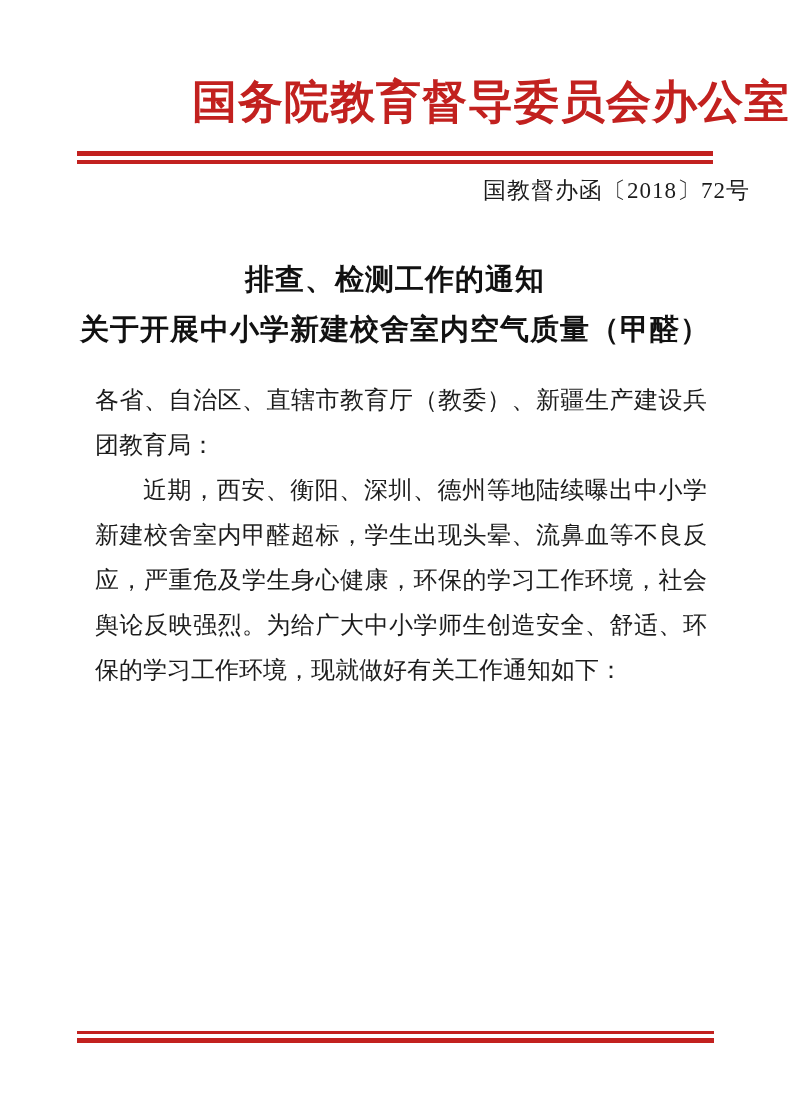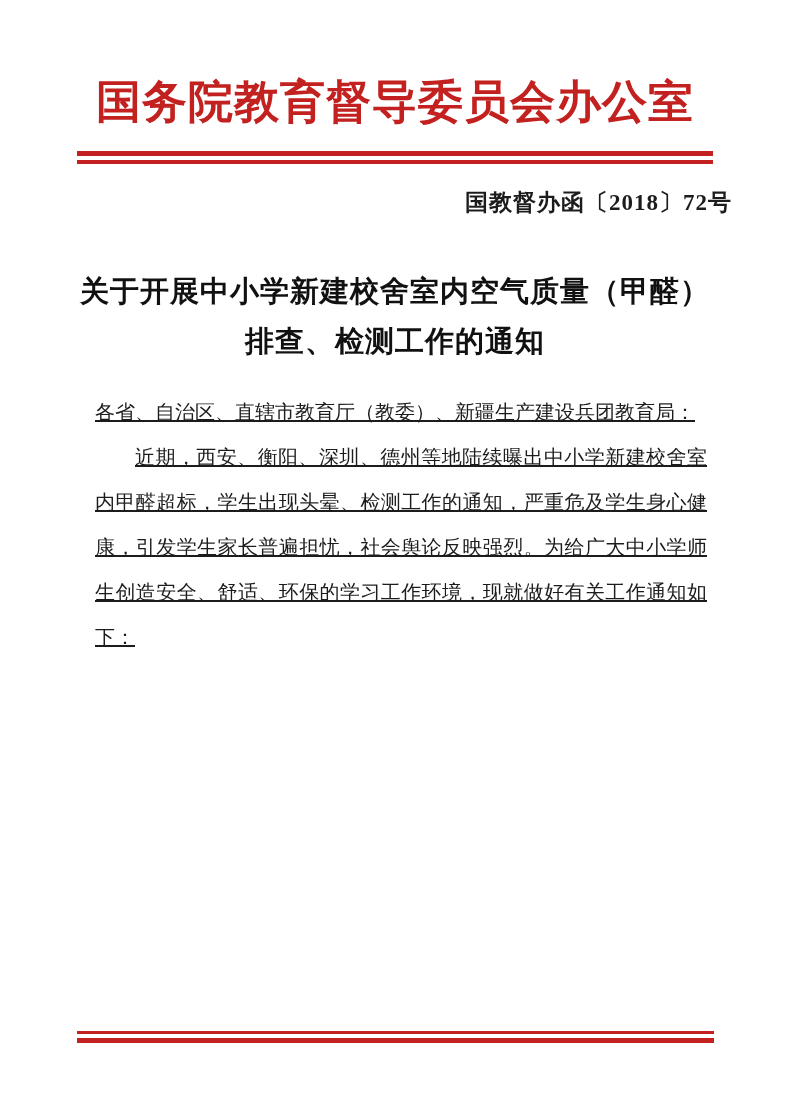"国务院教育督导委员会办公室" .agency { text-align: center -> right }
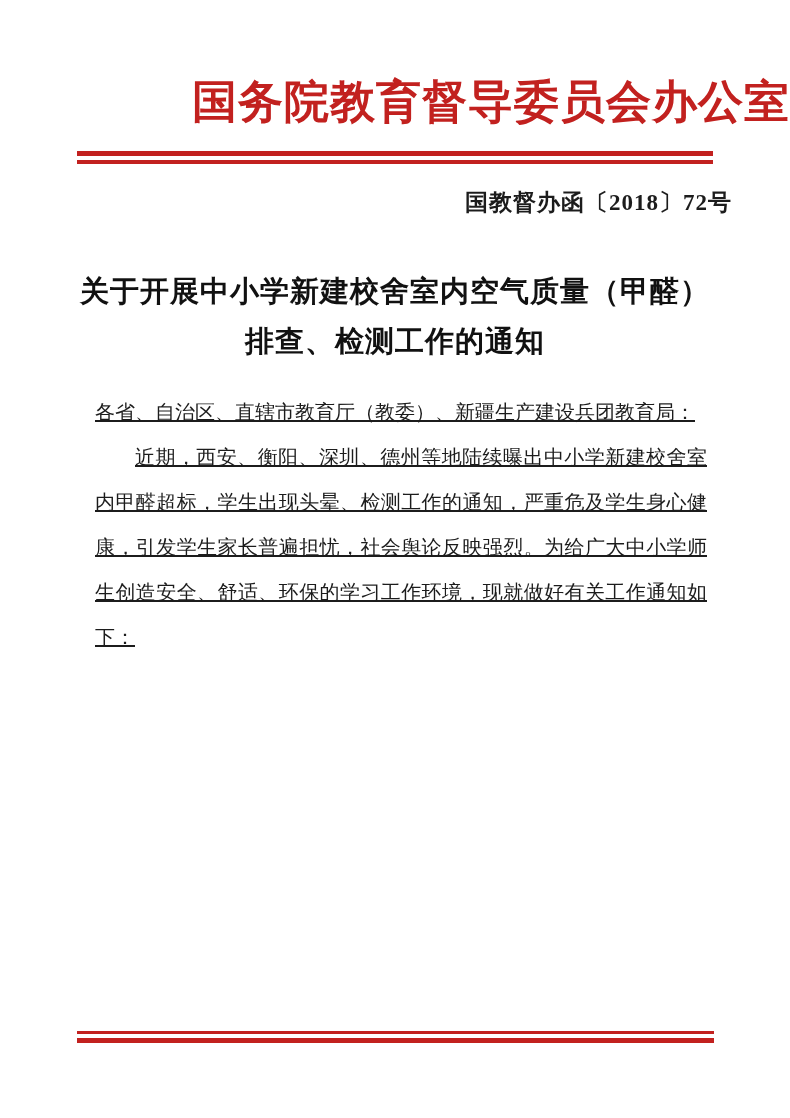"国教督办函〔2018〕72号" .doc-number { font-weight: bold -> none; margin-top: 24px -> 12px; padding-right: 58px -> 40px }
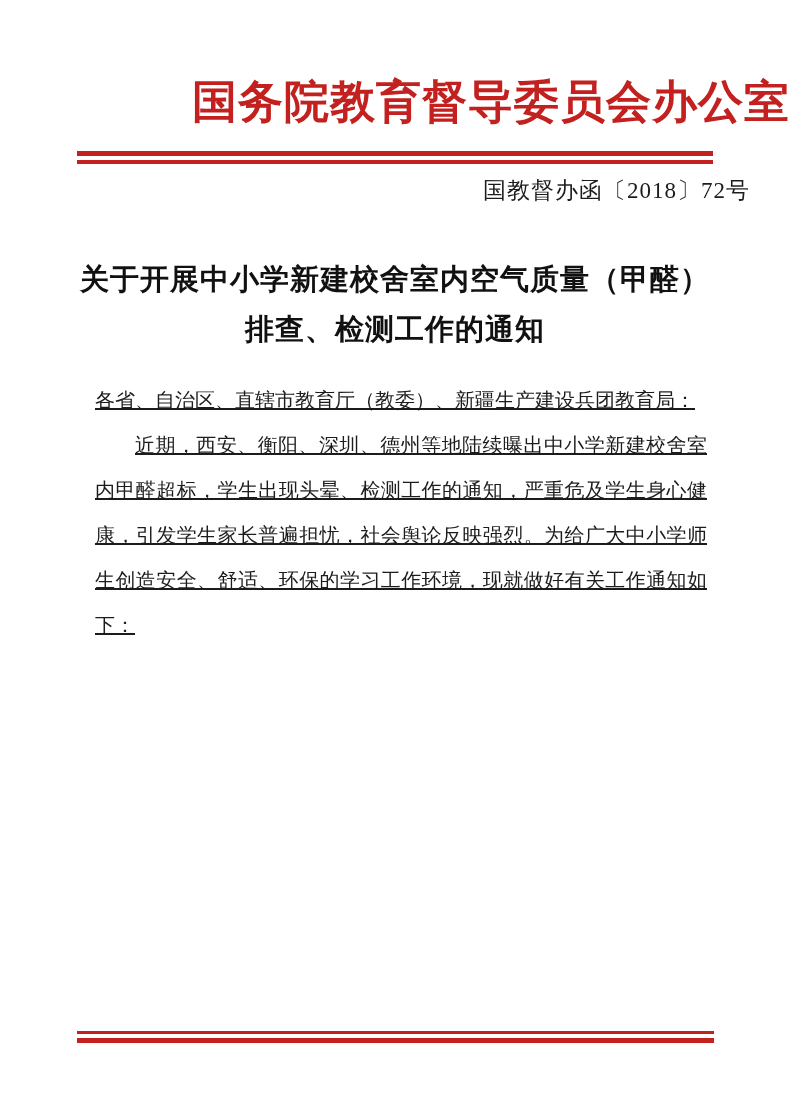"关于开展中小学新建校舍室内空气质量（甲醛）" div { order: before "排查、检测工作的通知" -> after "排查、检测工作的通知" }
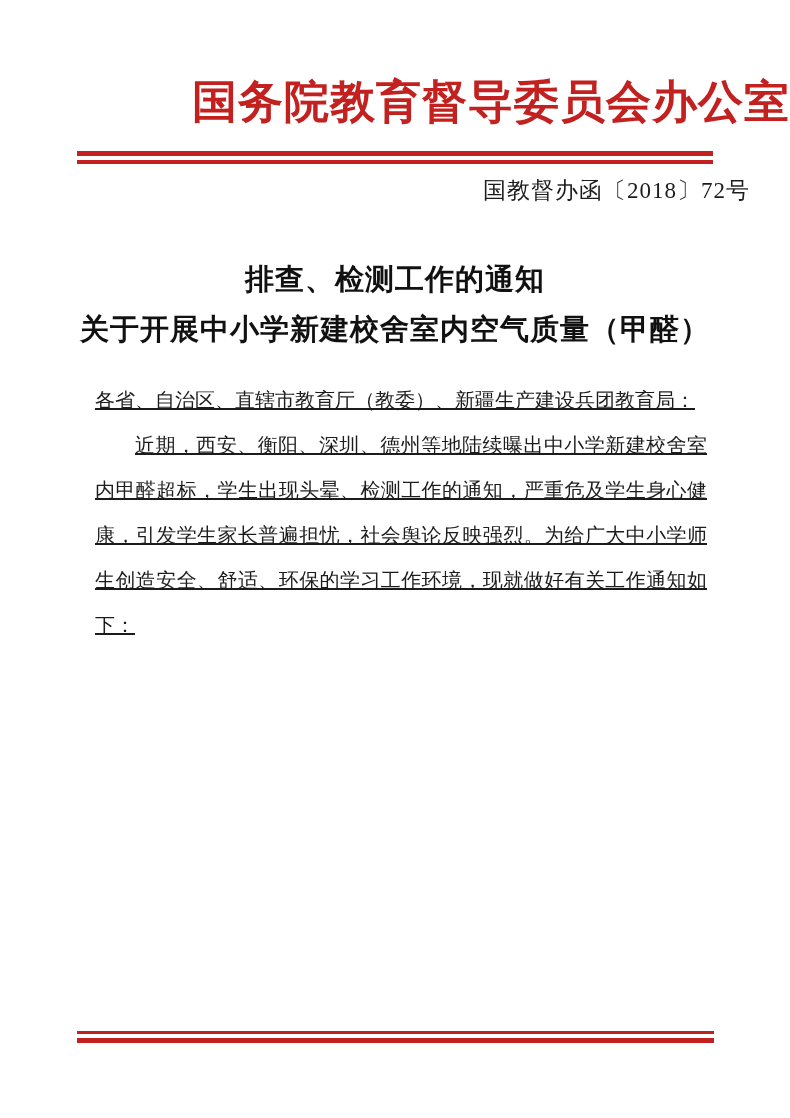"各省、自治区、直辖市教育厅（教委）、新疆生产建设兵团教育局：" .body { font-size: 20px -> 24px; text-decoration: underline -> none }
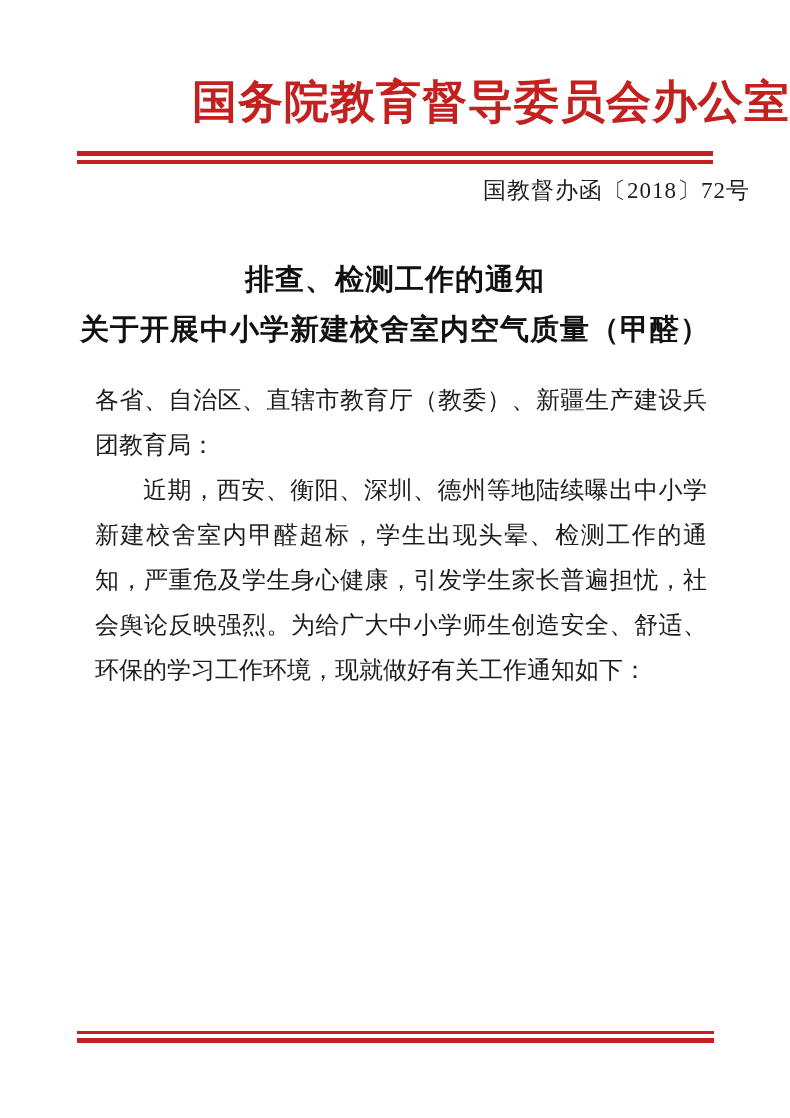"近期，西安、衡阳、深圳、德州等地陆续曝出中小学新建校舍室内甲醛超标，学生出现头晕" p.para { text: 检测工作的通知，严重危及学生身心健康，引发学生家长普遍担忧 -> 流鼻血等不良反应，严重危及学生身心健康，环保的学习工作环境 }
